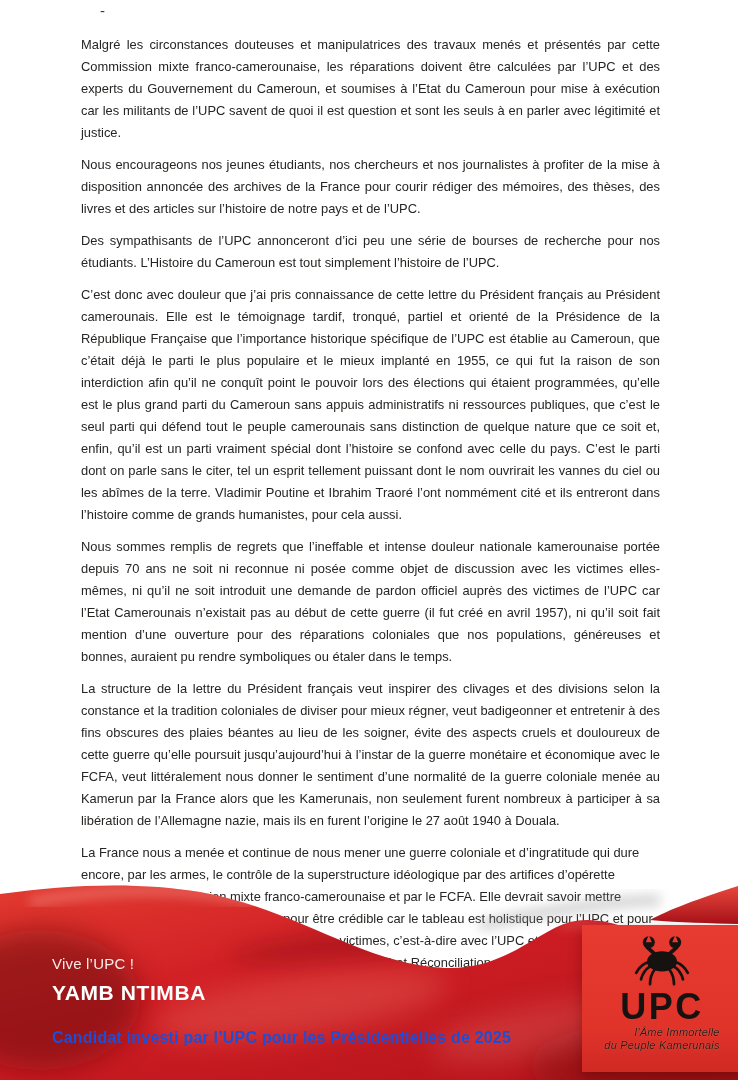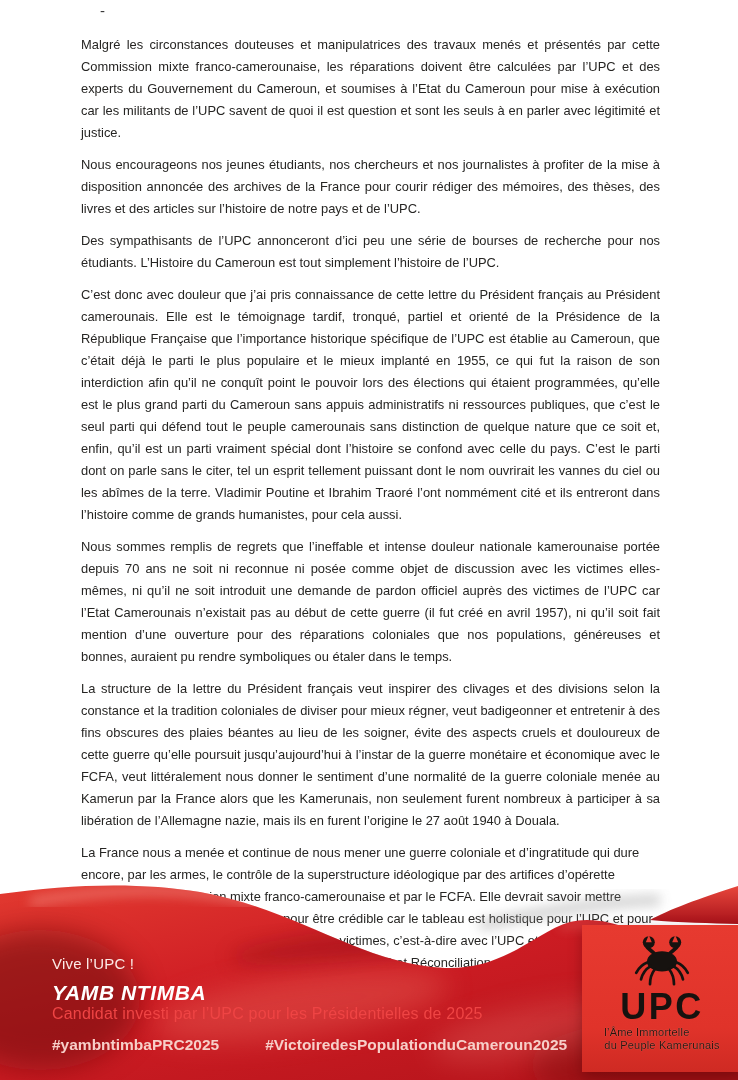"YAMB NTIMBA" .cand-name { font-style: italic -> none }
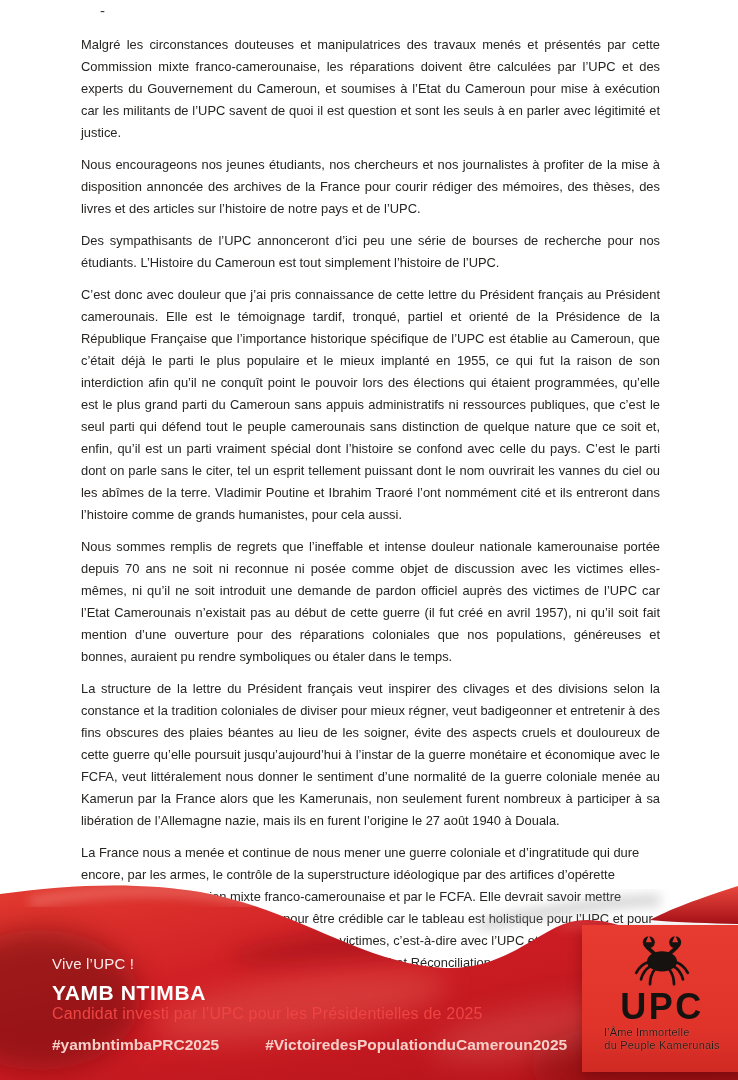"Candidat investi par l’UPC pour" .cand-title { color: #ef4444 -> #1d4ed8; font-weight: 400 -> 700; margin-top: none -> 24px }
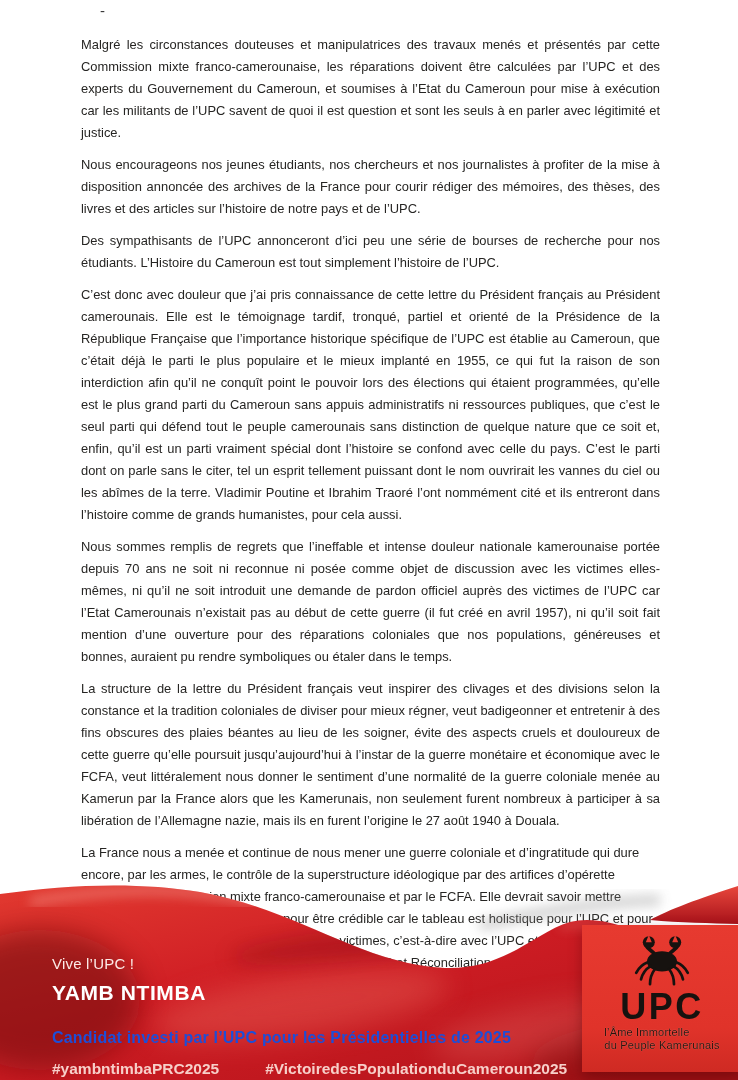"l’Âme Immortelle" .logo-tagline { font-style: none -> italic; text-align: left -> right }
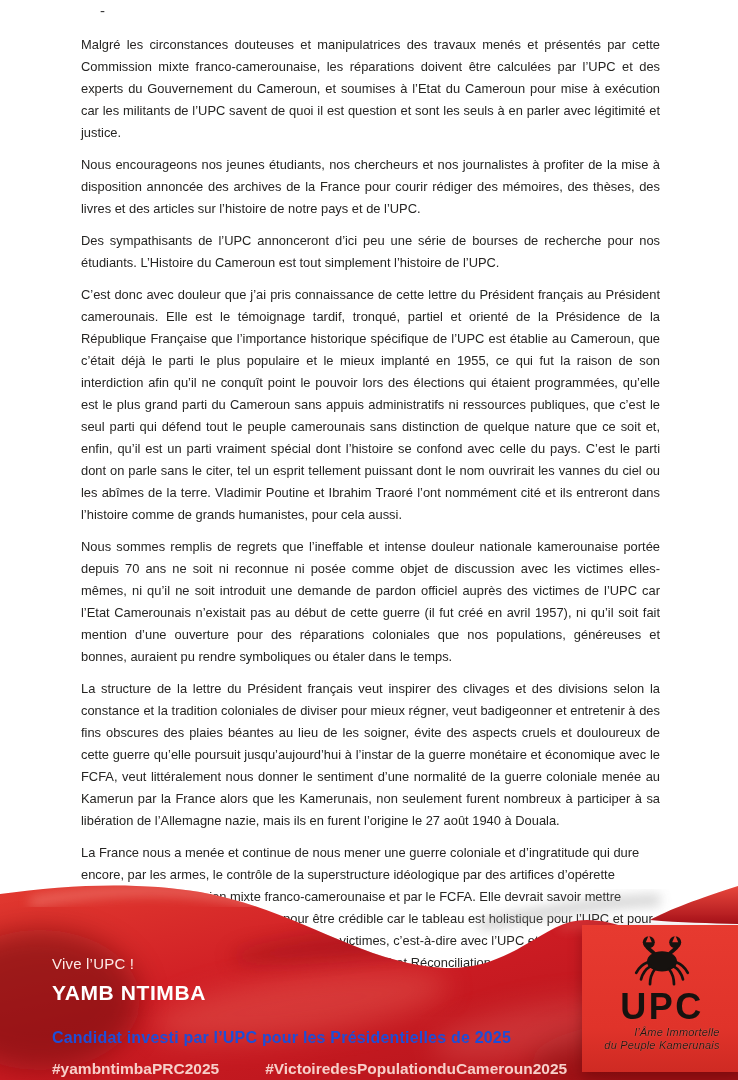"#yambntimbaPRC2025" div.hashtags { html: <div> <span>#yambntimbaPRC2025</span> <span>#VictoiredesPopulationduCameroun2025</span> </div> -> none }
